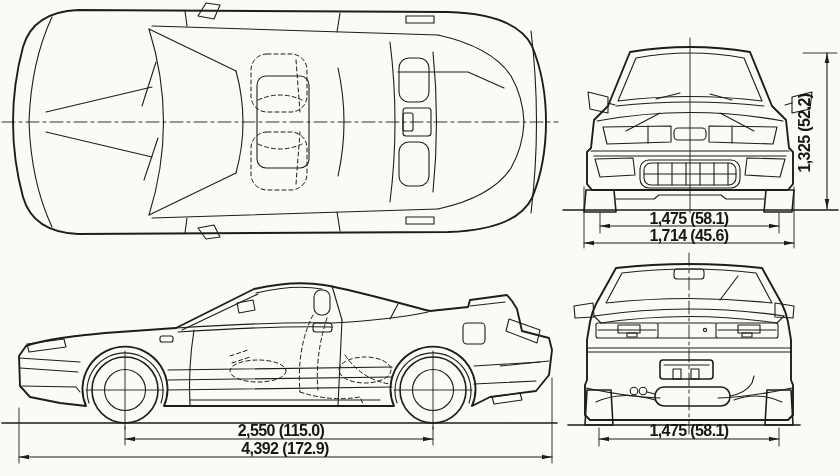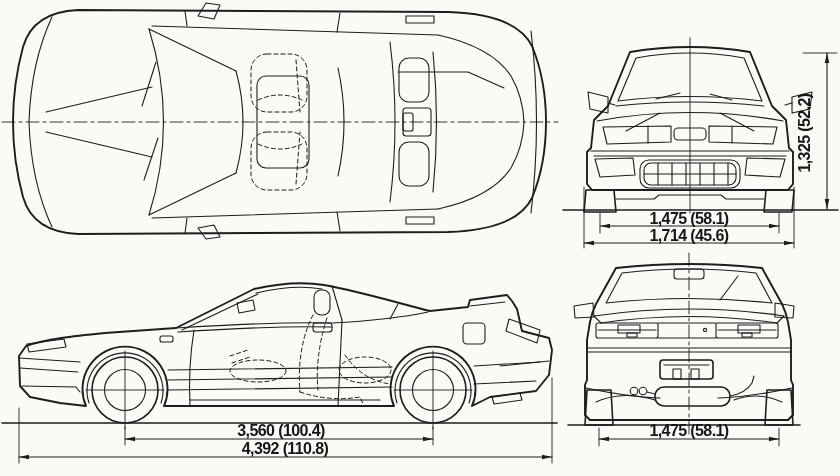"3,560 (100.4)" div.dim-label { text: 3,560 (100.4 -> 2,550 (115.0 }
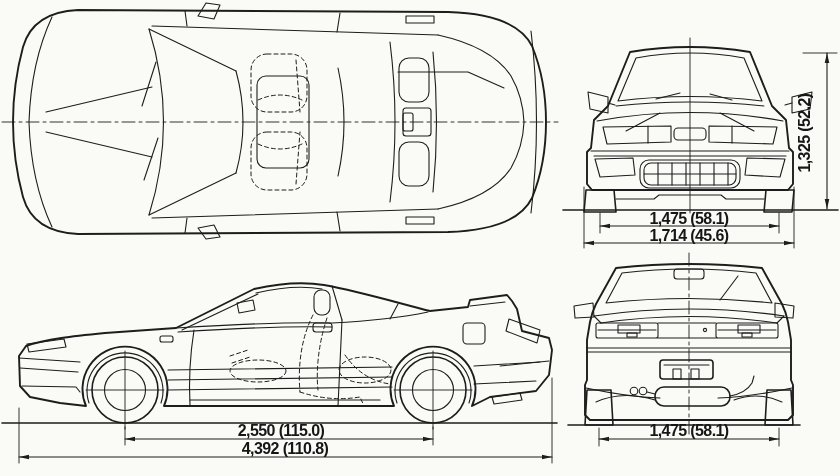"4,392 (110.8)" div.dim-label { text: 110.8 -> 172.9 }
